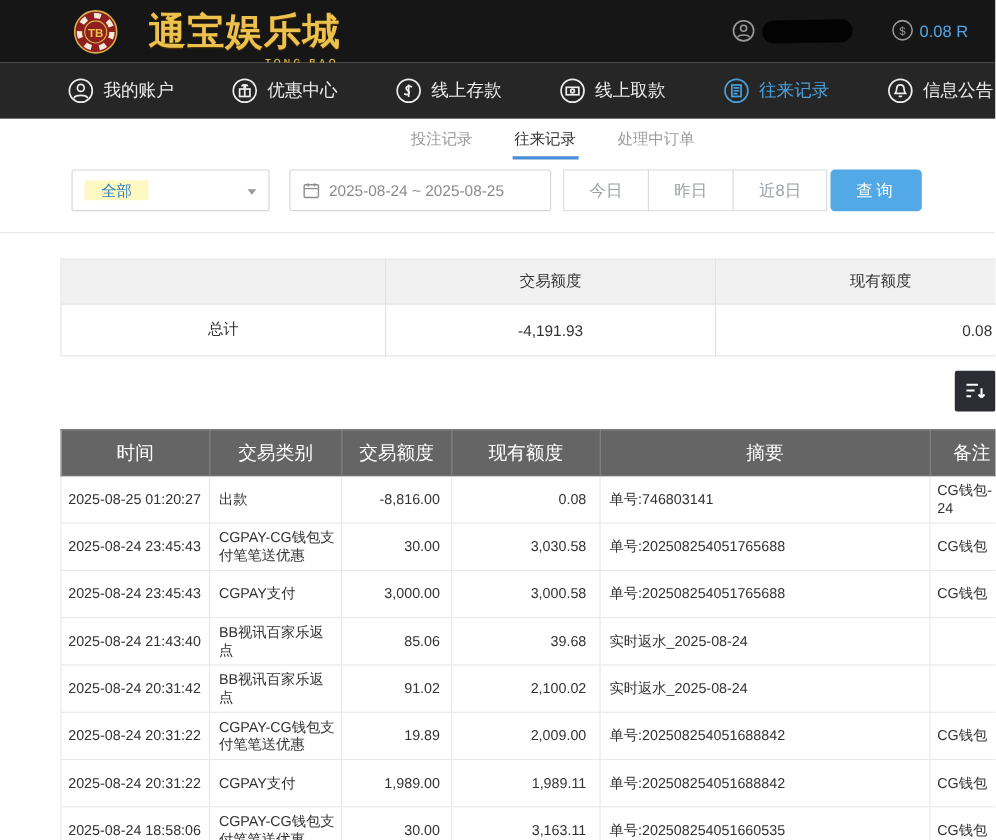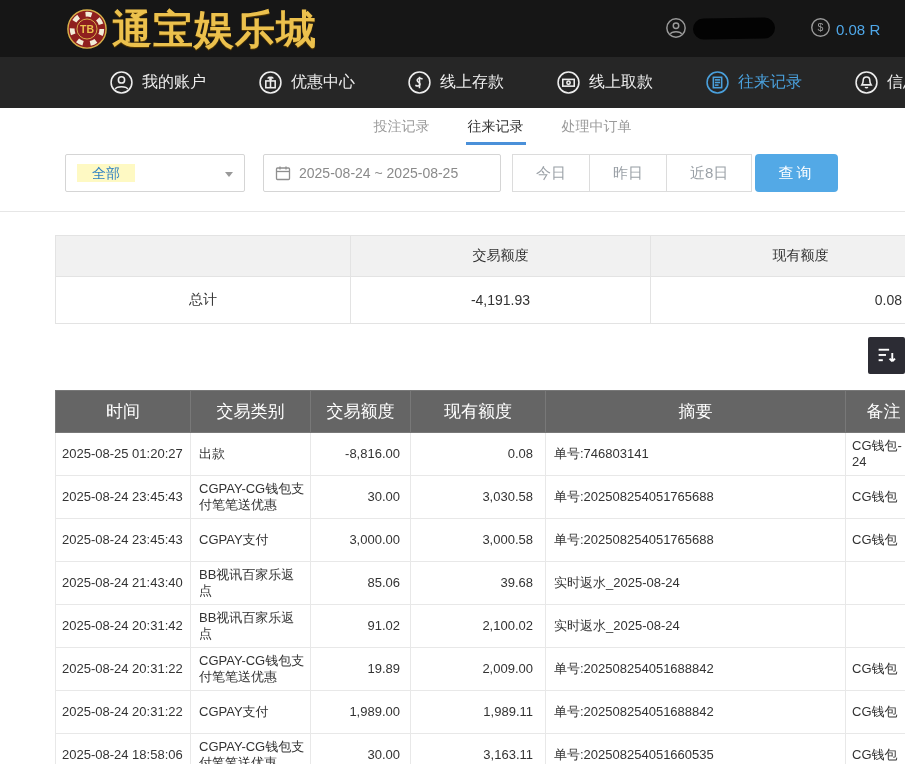"TB" .logo { gap: none -> 23px }
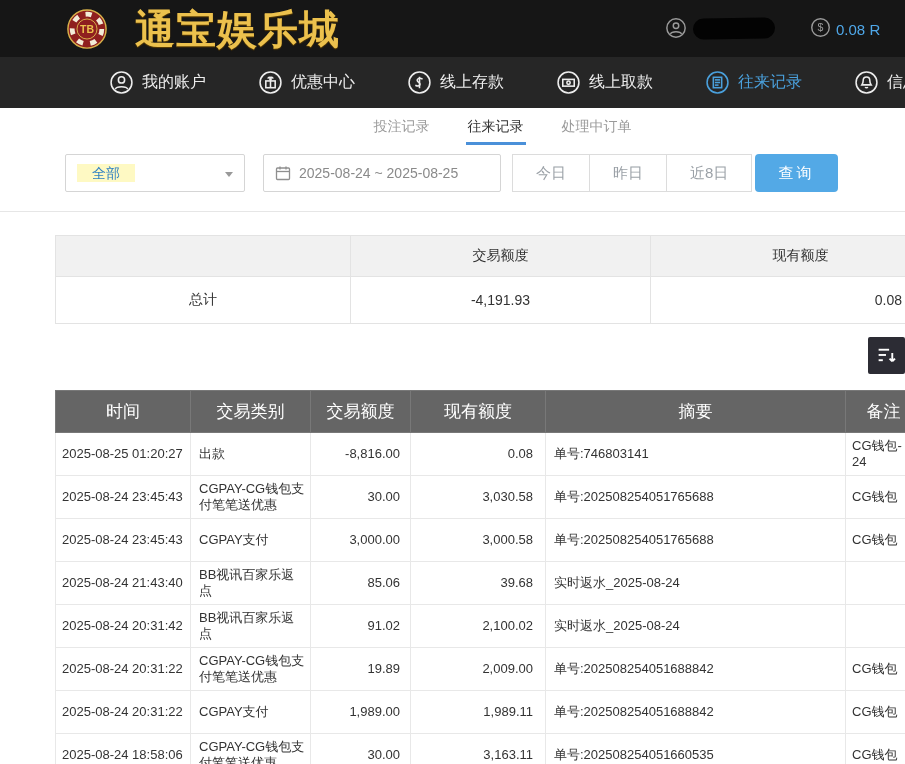"通宝娱乐城" .logo-title { font-size: 40px -> 34px }
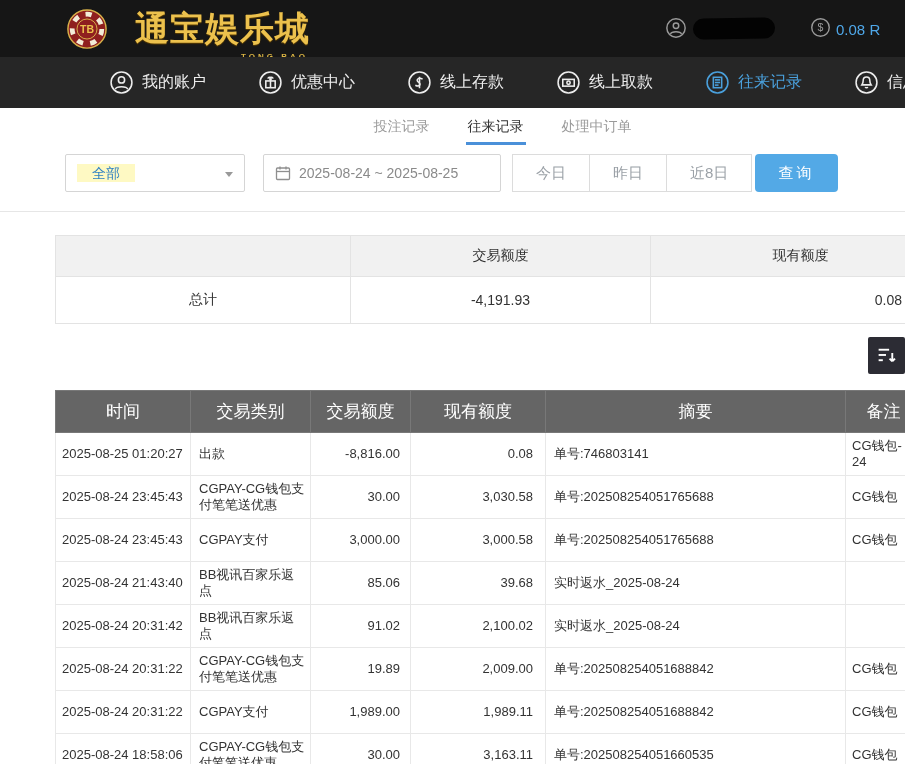"我的账户" .navbar { padding-left: 109px -> 61px }
